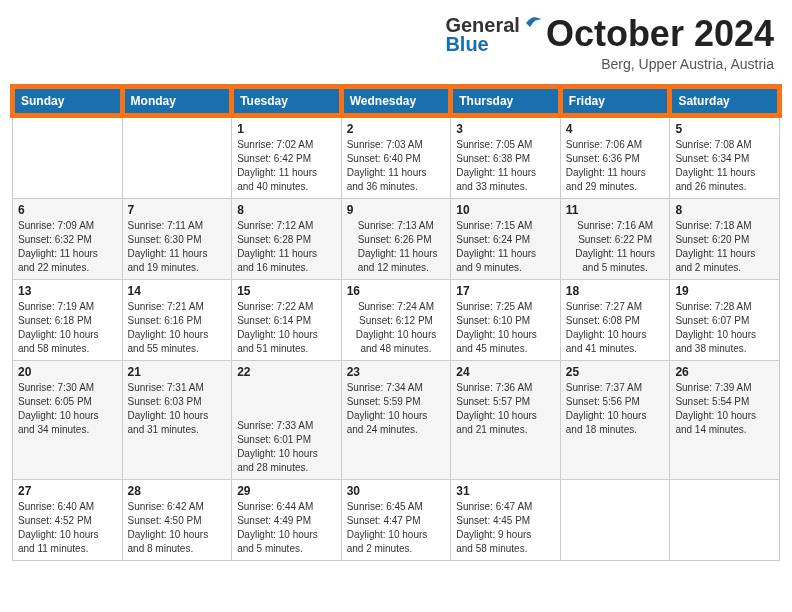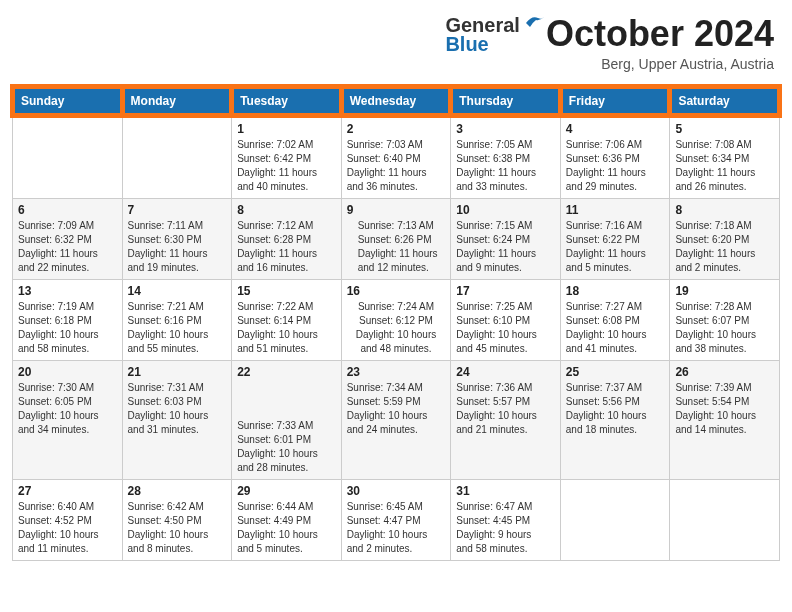"Sunrise: 7:16 AM" div.day-info { text-align: none -> center }
